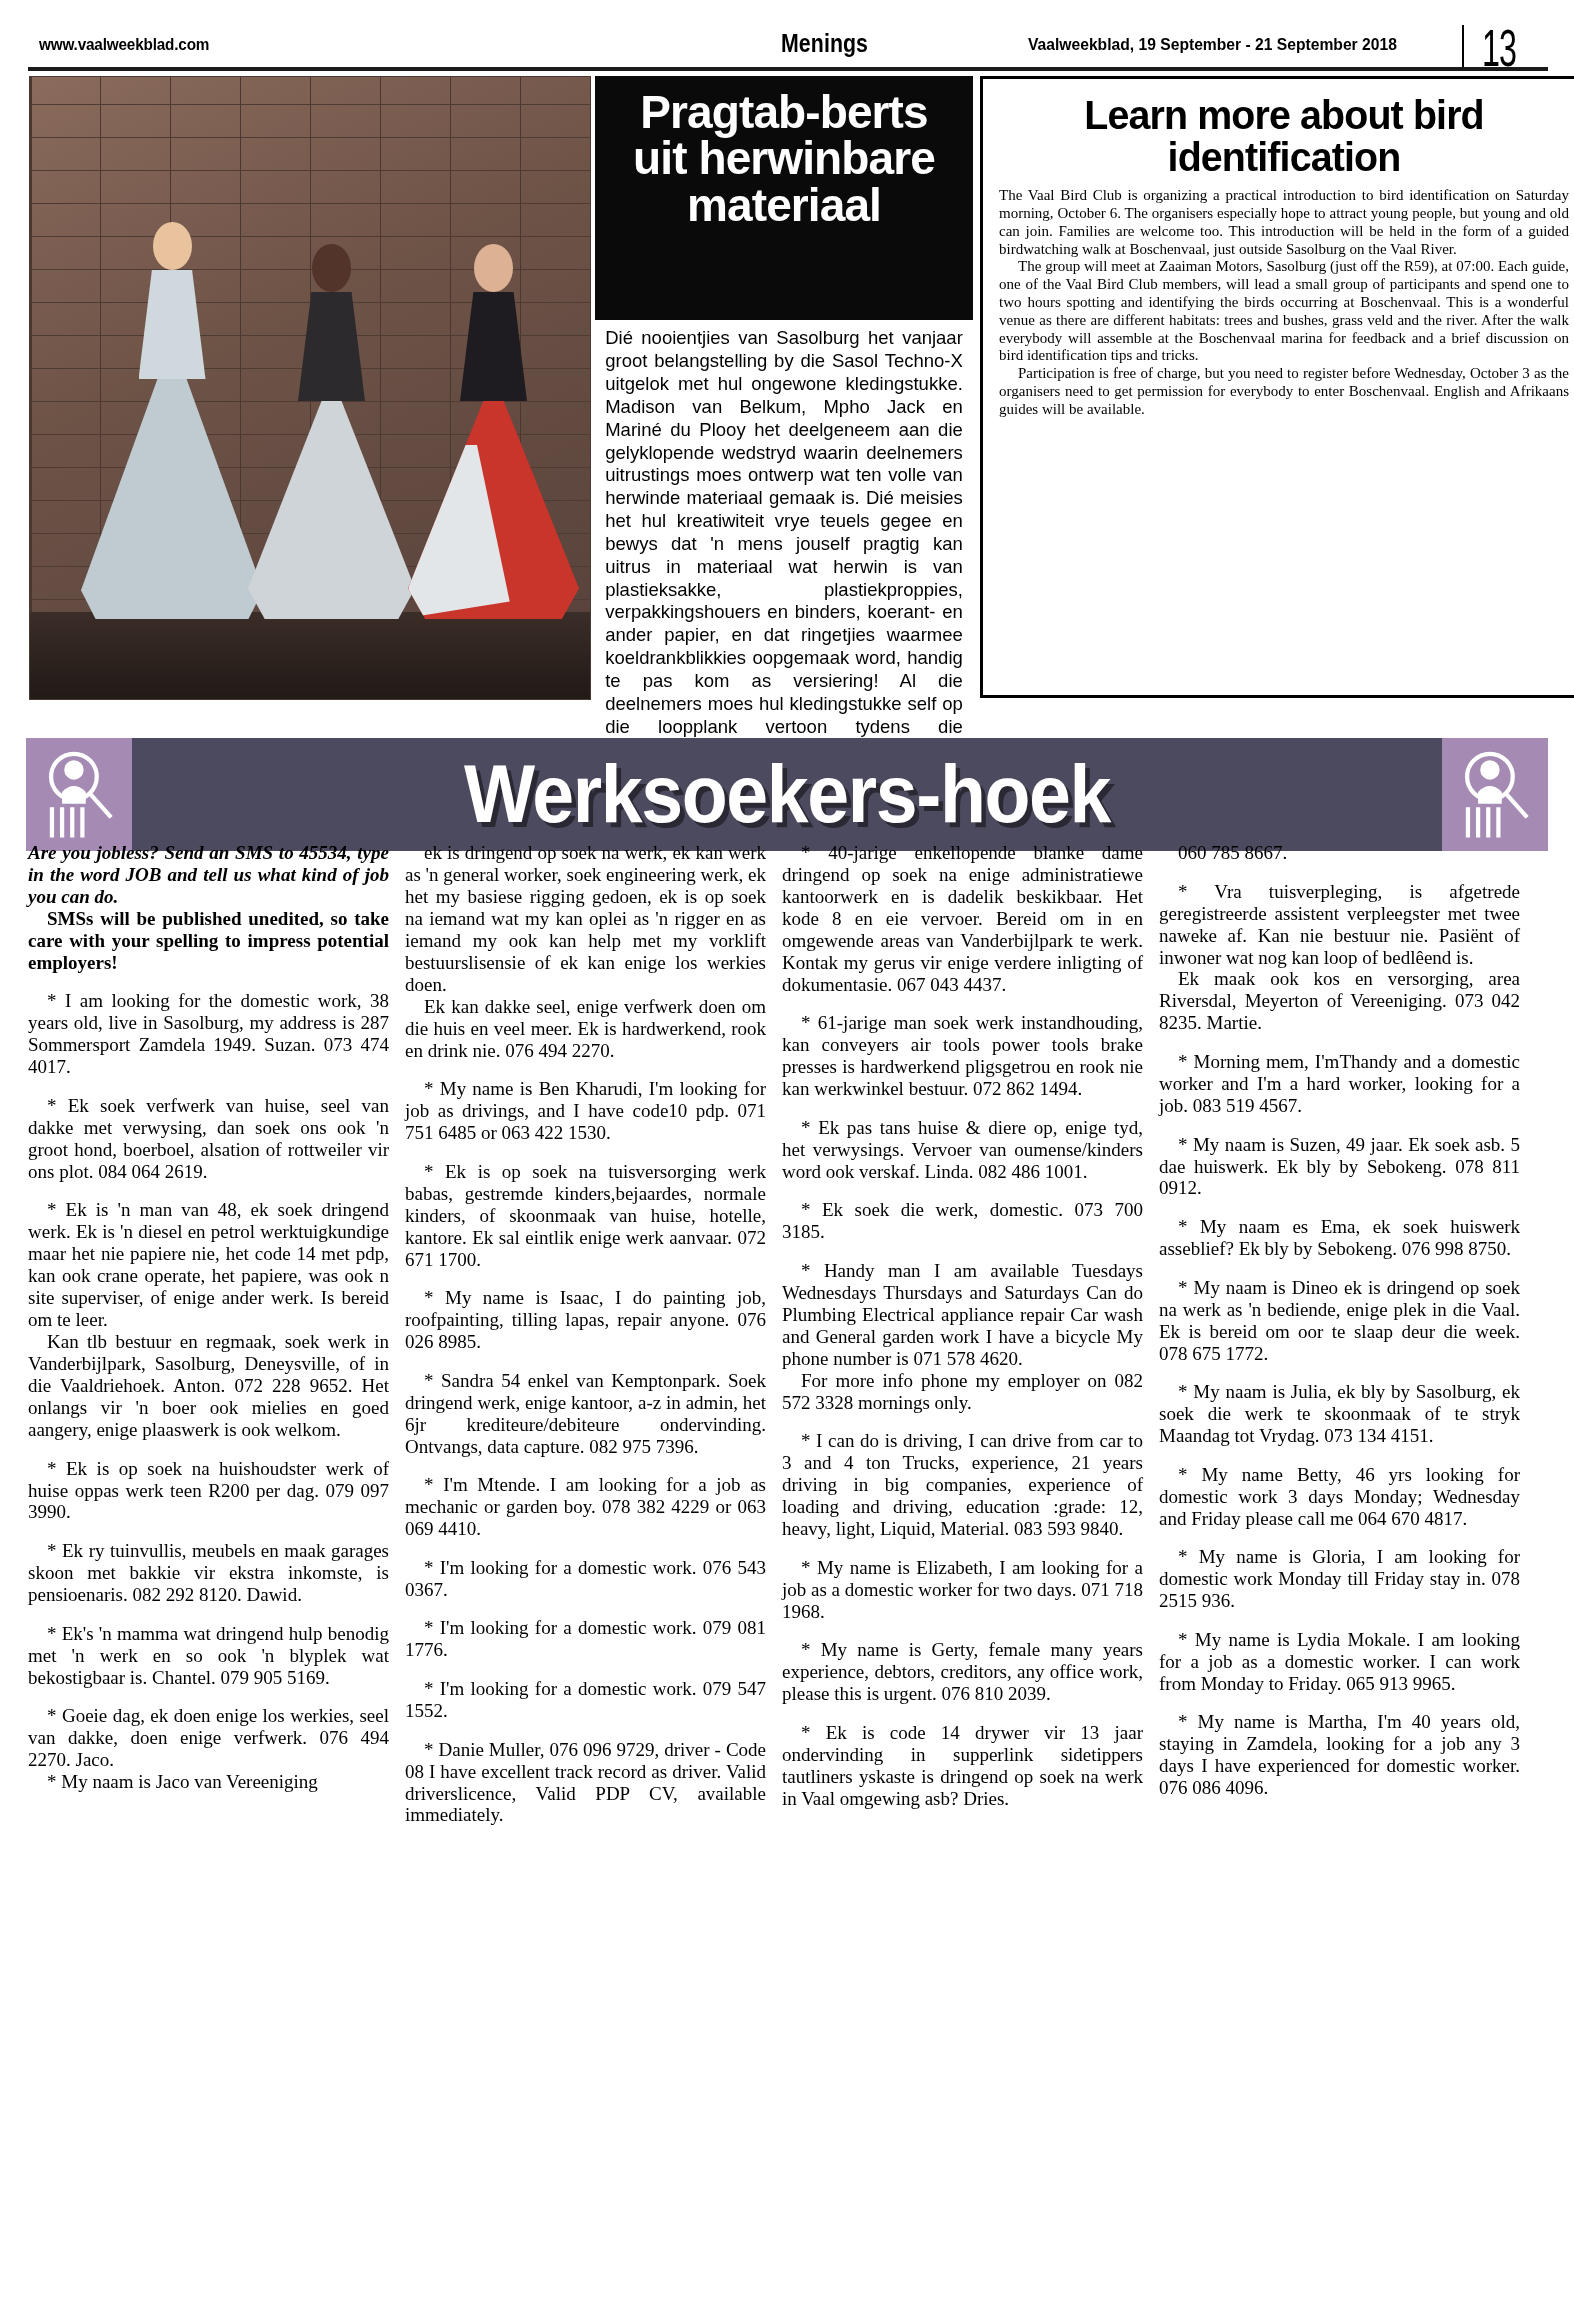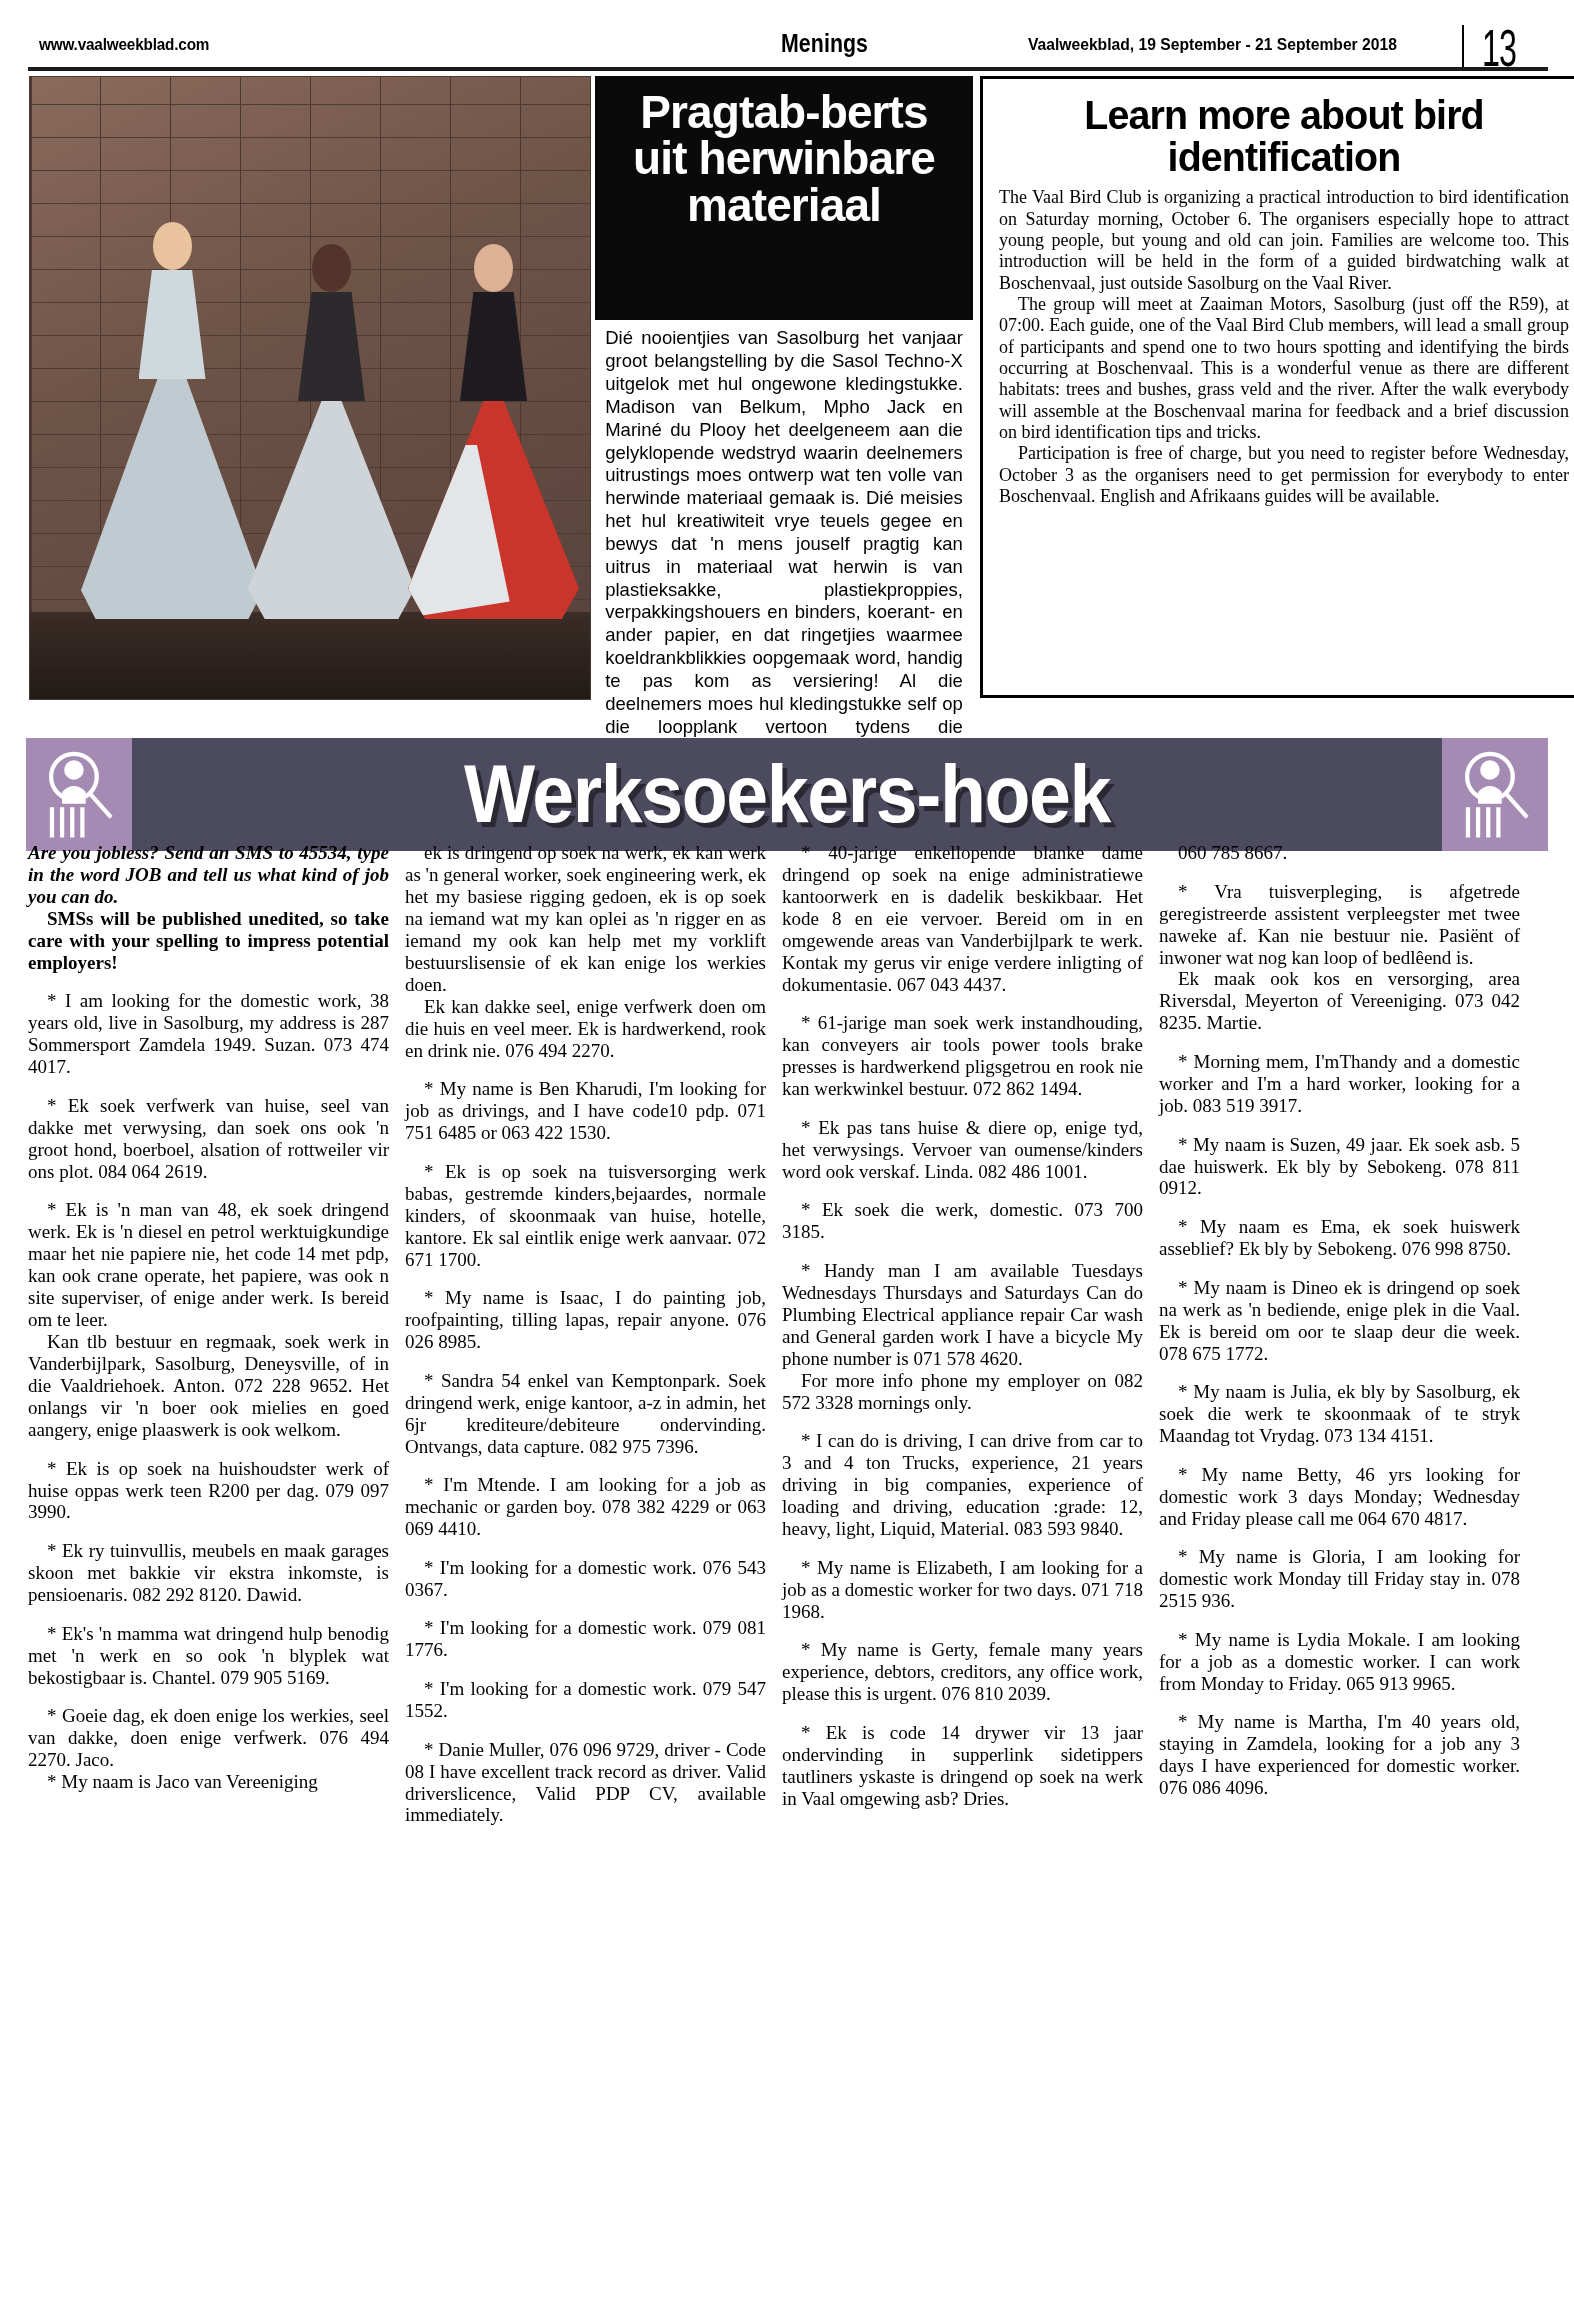"The Vaal Bird Club is" .birdbox .body p { font-size: 18px -> 15px }
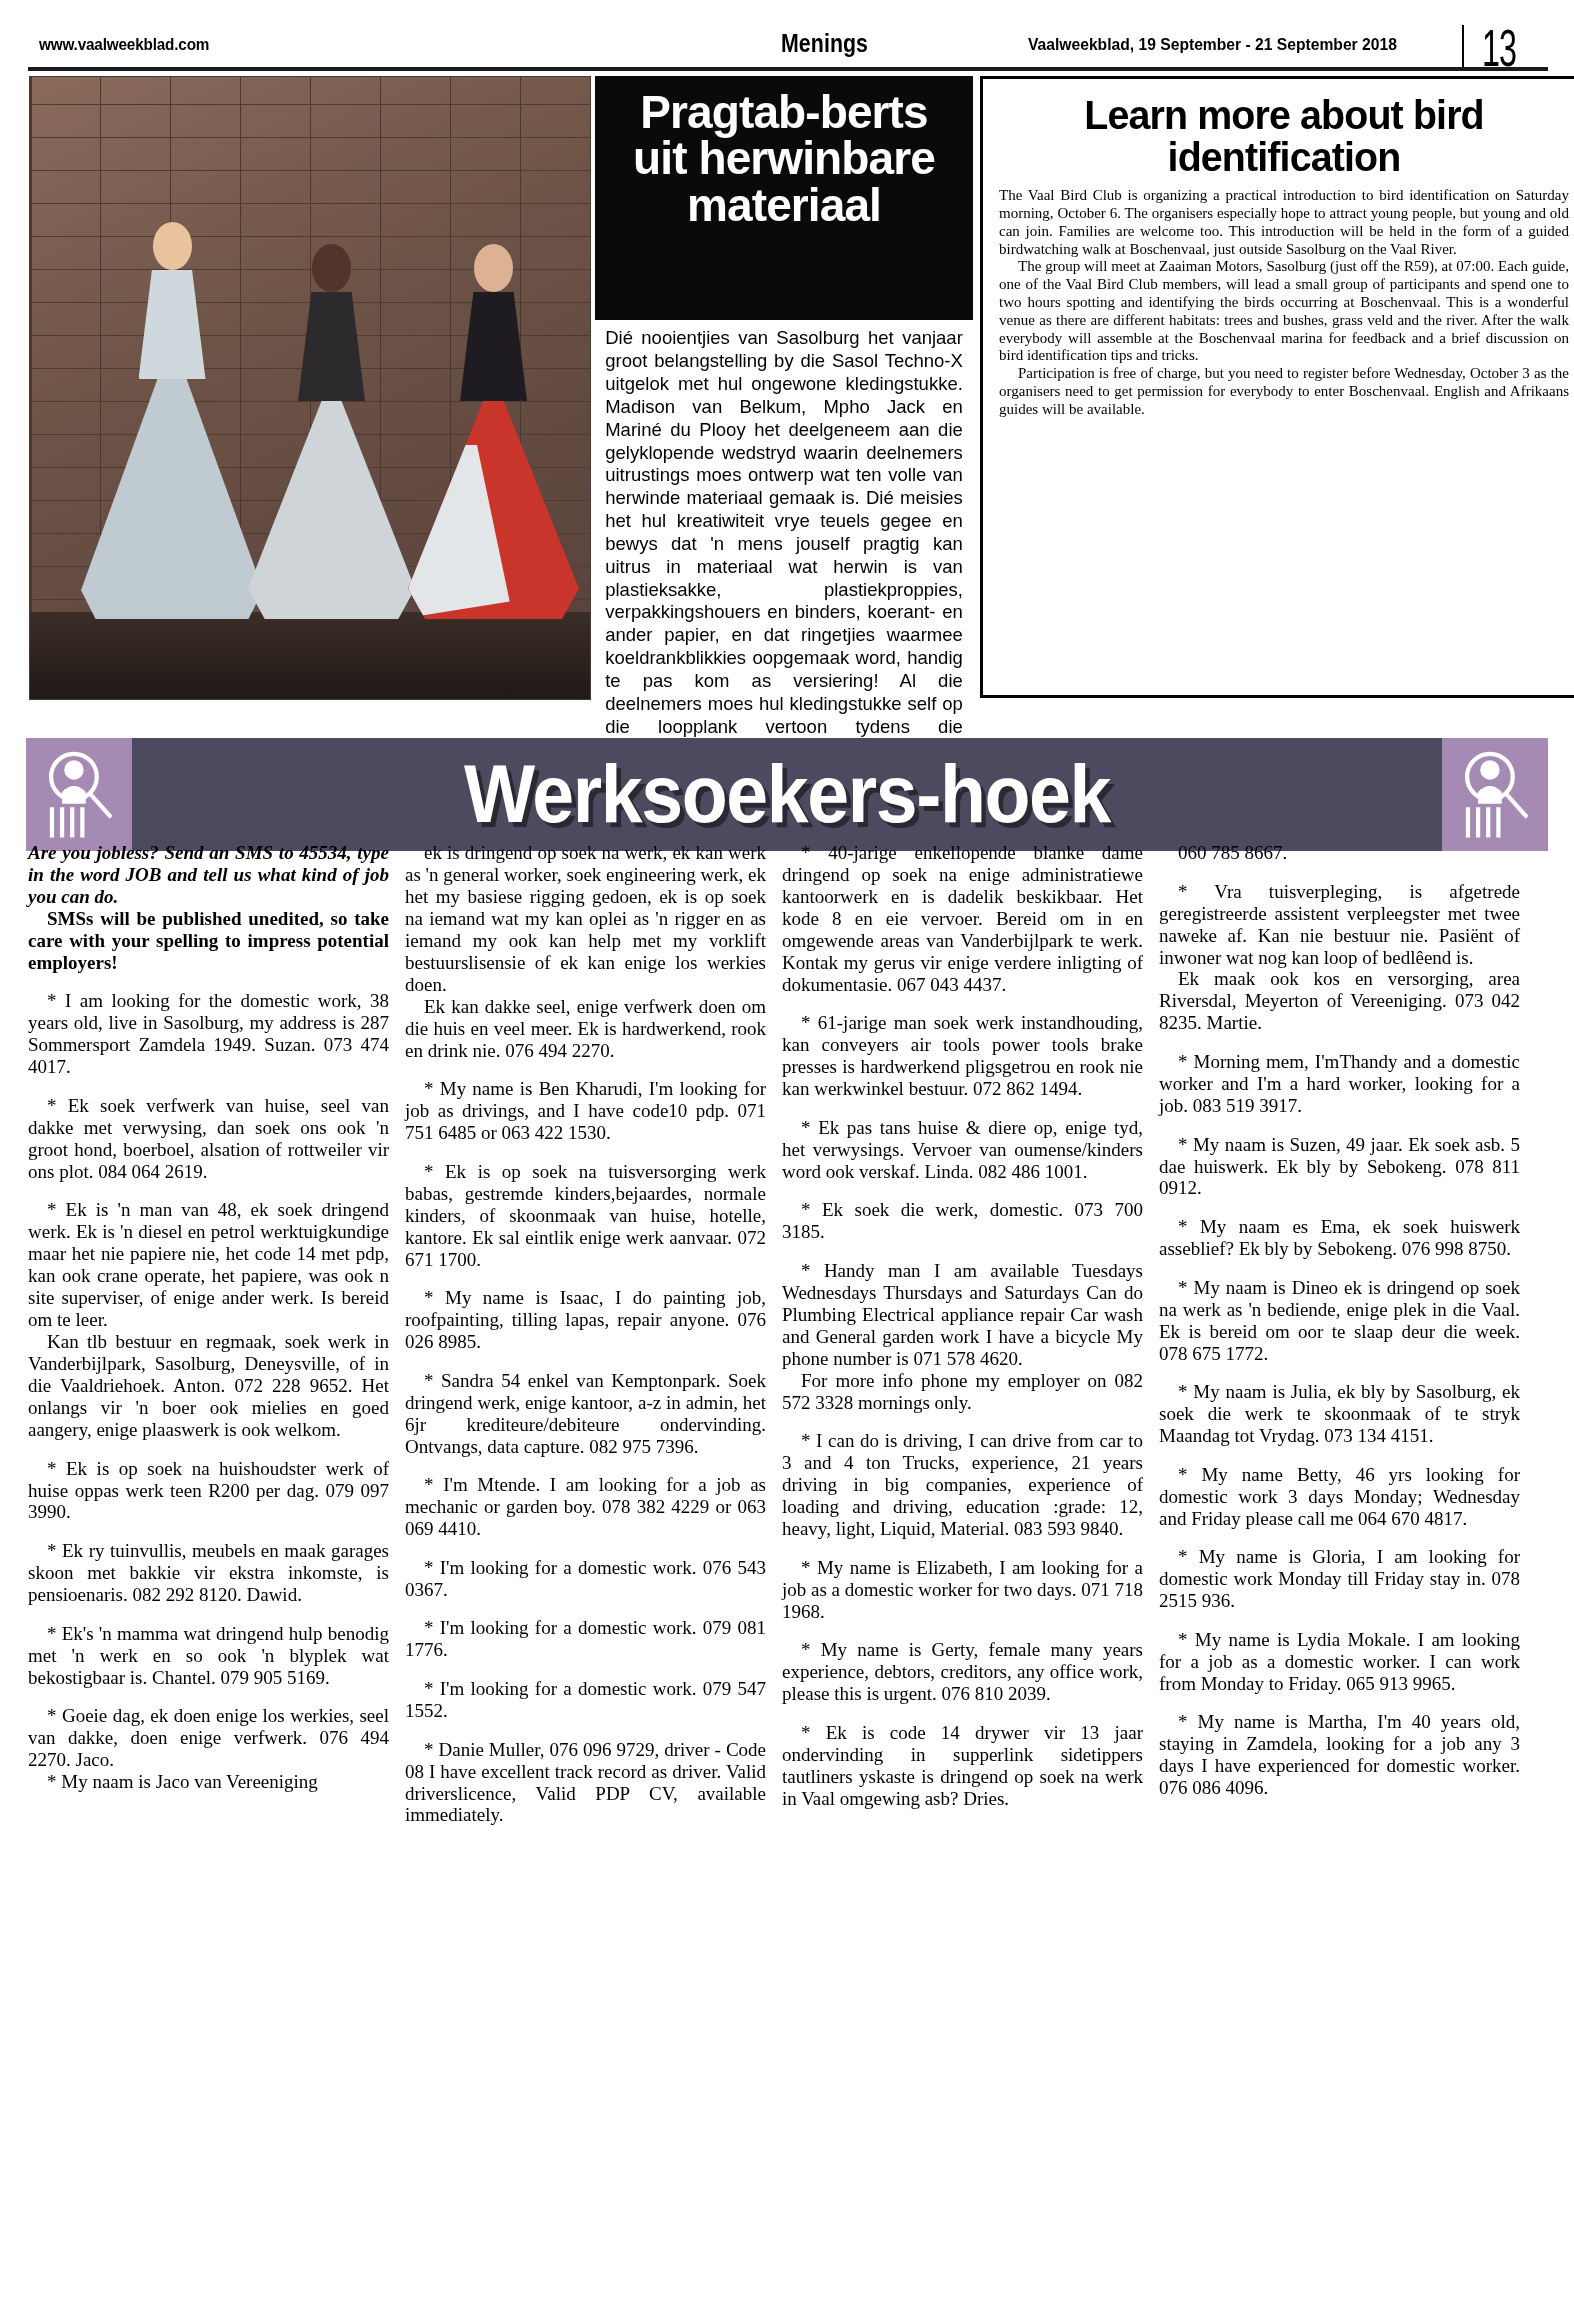"* Morning mem, I'mThandy and" p.ad { text: 3917 -> 4567 }
